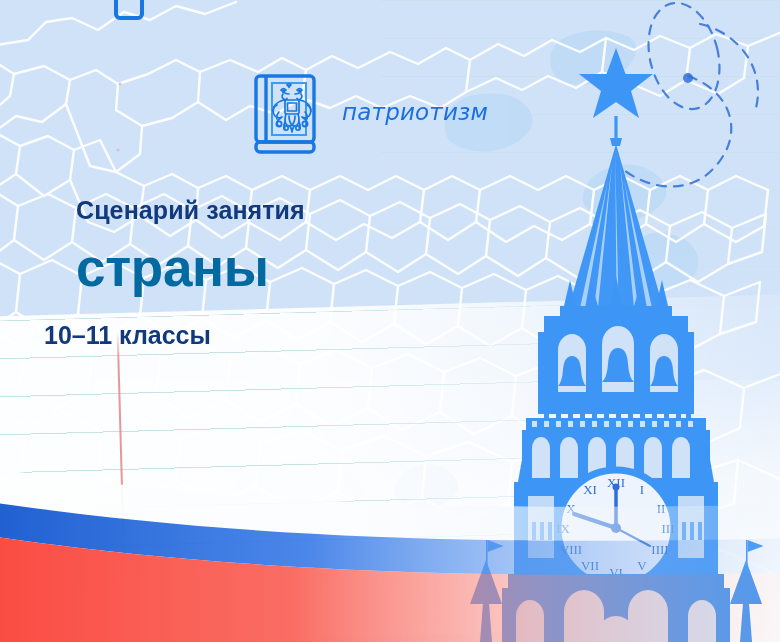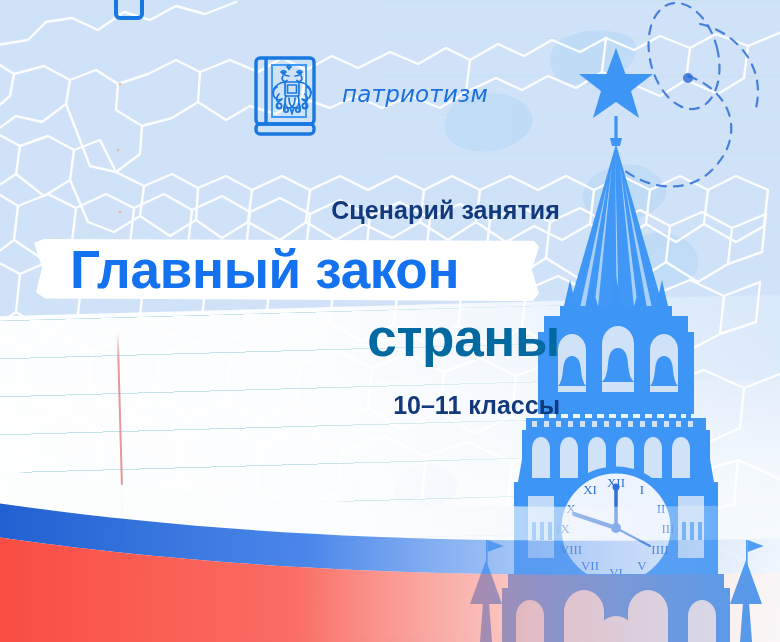"патриотизм" .topic { top: 52px -> 70px }
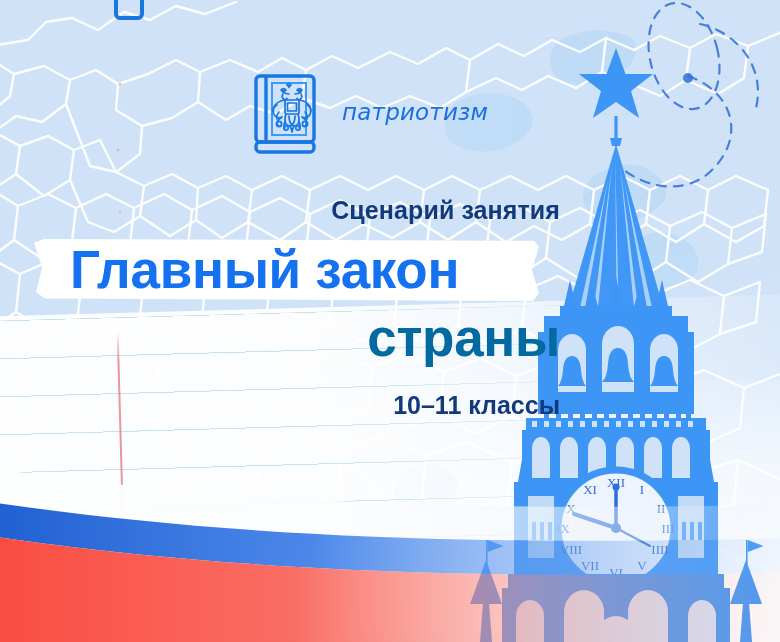"Сценарий занятия" .headline { left: 0 -> 6px; text-align: right -> none }
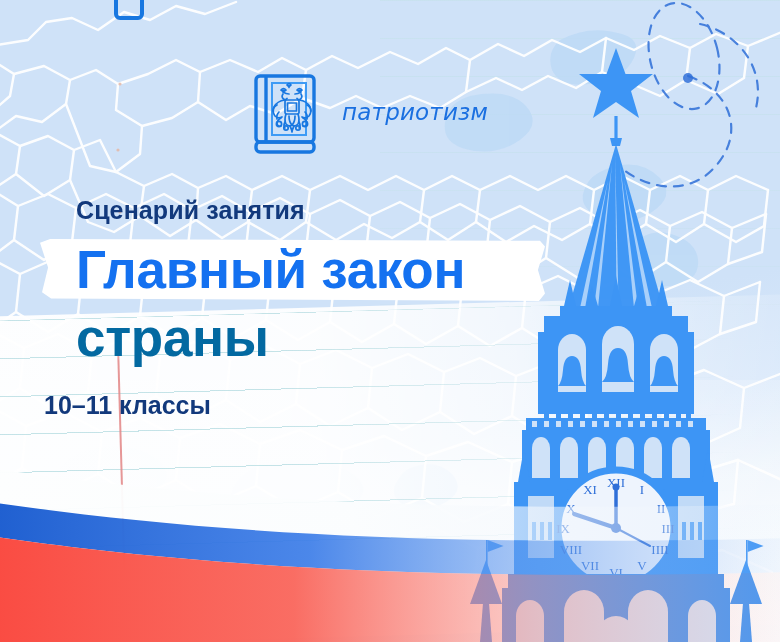"Главный закон" div.band-wrap { html: <div> <div></div> <h1>Главный закон</h1> </div> -> none }
